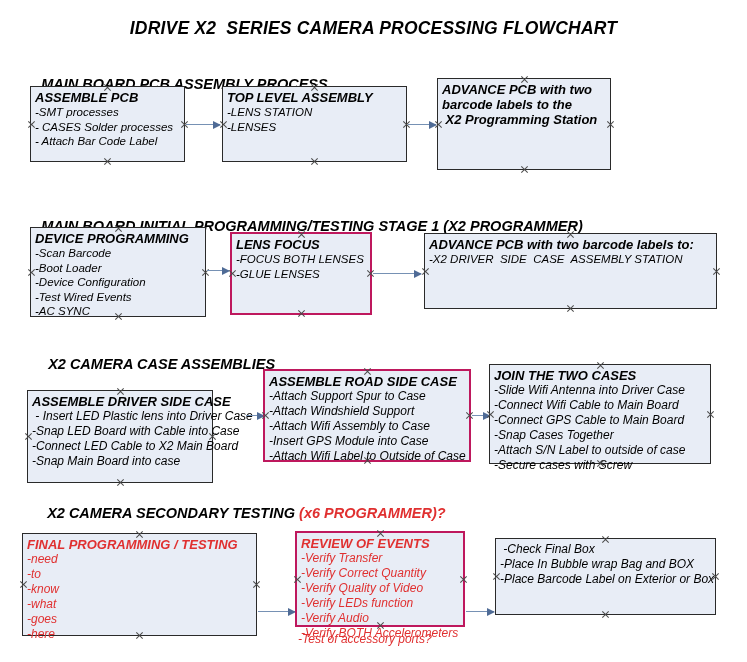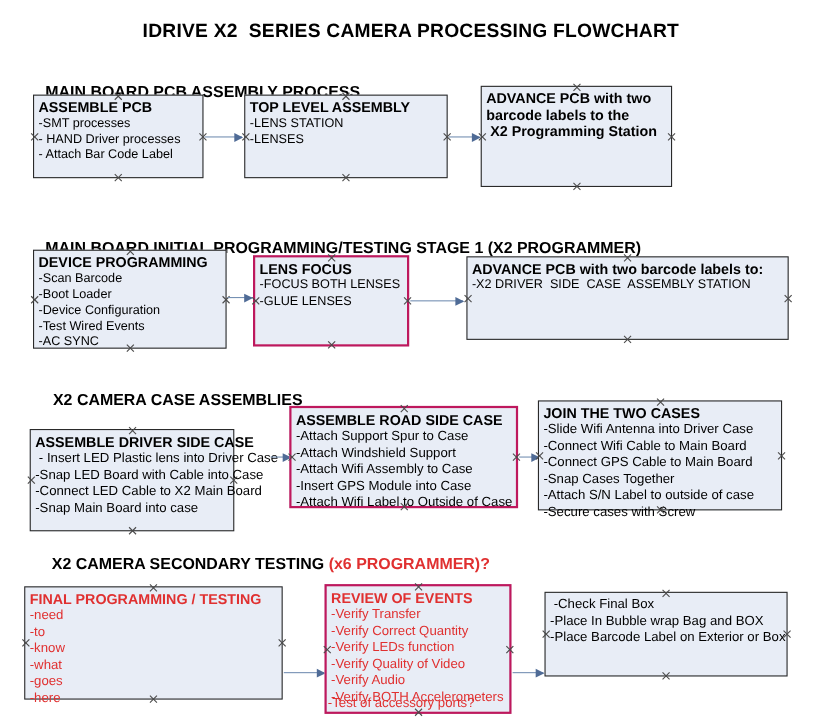"IDRIVE X2 SERIES CAMERA PROCESSING" #canvas { font-style: none -> italic }
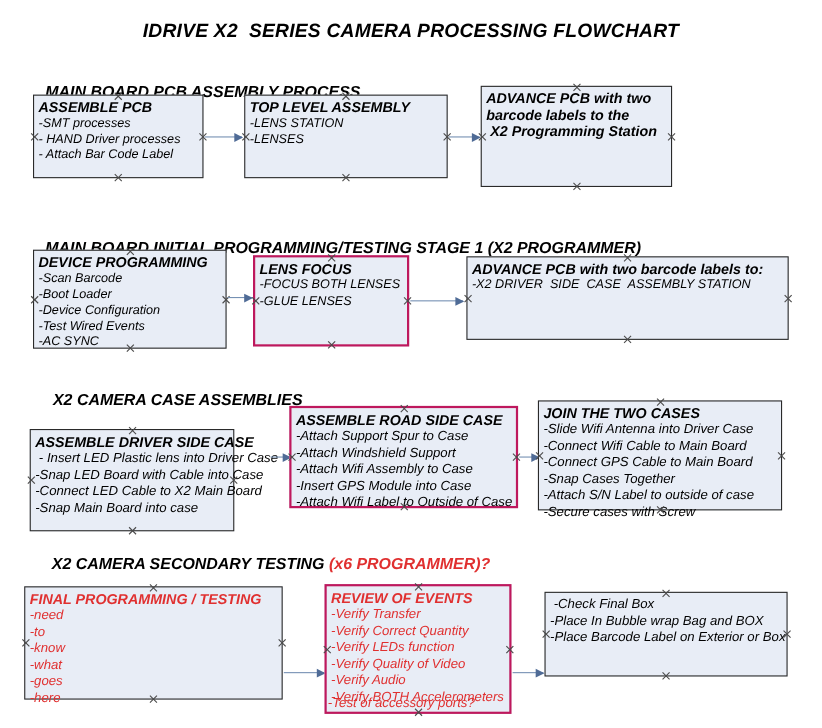"- HAND Driver processes" div.node-line { text: HAND Driver -> CASES Solder }
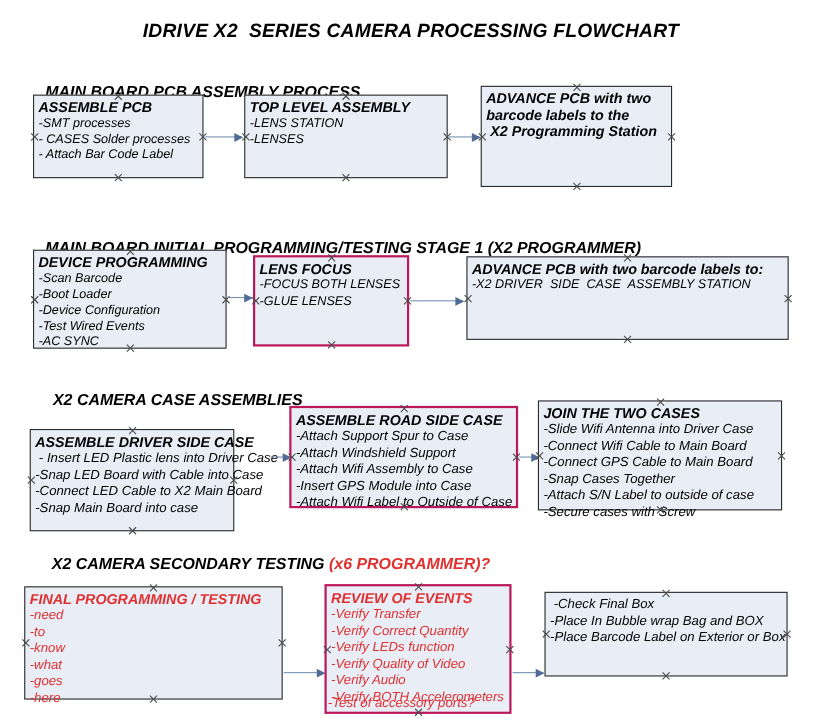"REVIEW OF EVENTS" div.node { height: 118px -> 96px }
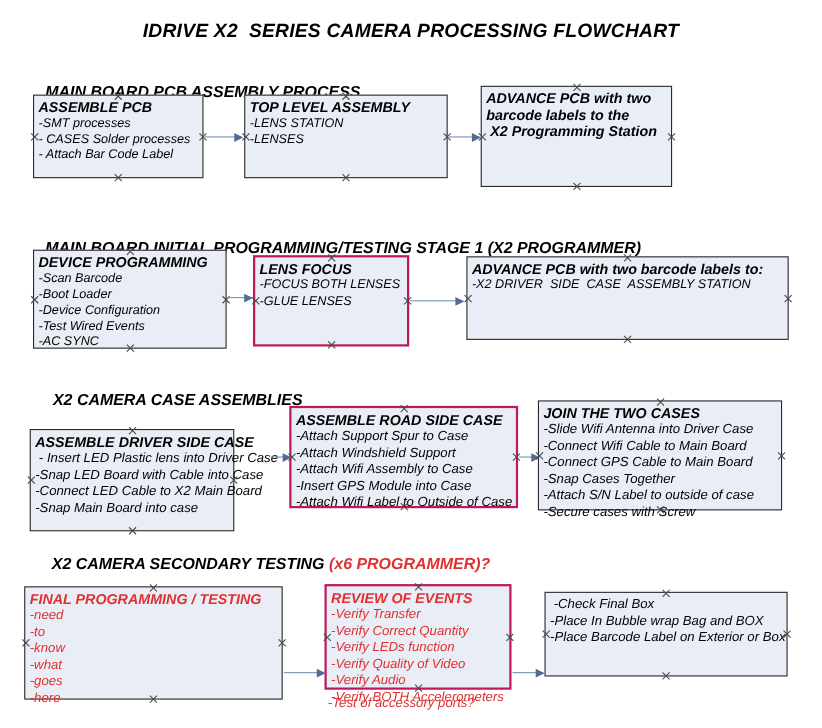"-Verify LEDs function" div.node-line { order: before "-Verify Quality of Video" -> after "-Verify Quality of Video" }
